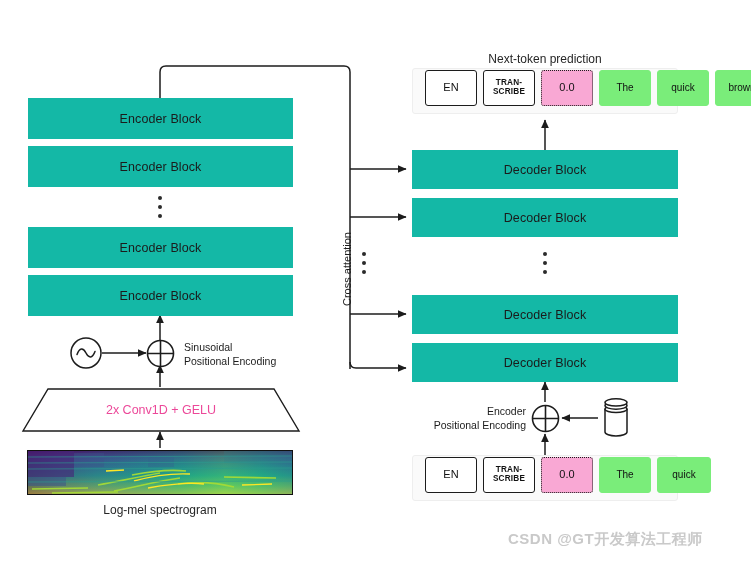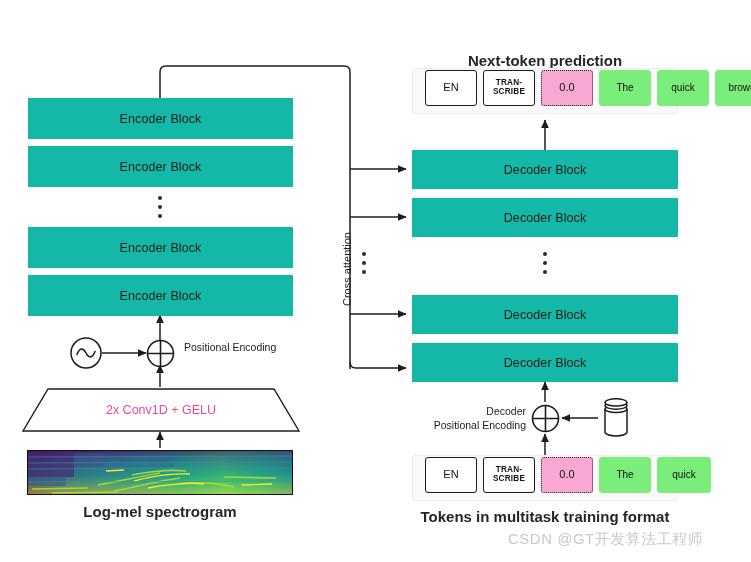"Next-token prediction" .cap { font-size: 15px -> 12px; font-weight: bold -> none }
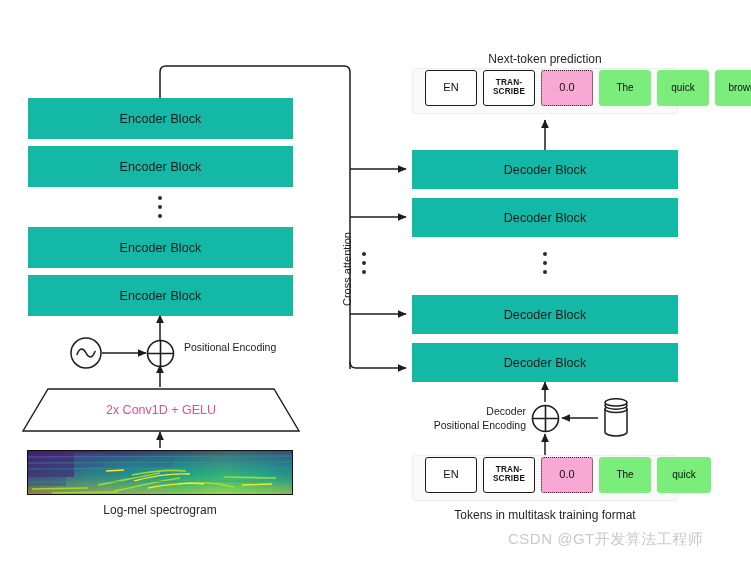"Sinusoidal" div { html: none -> <div>Sinusoidal</div> }
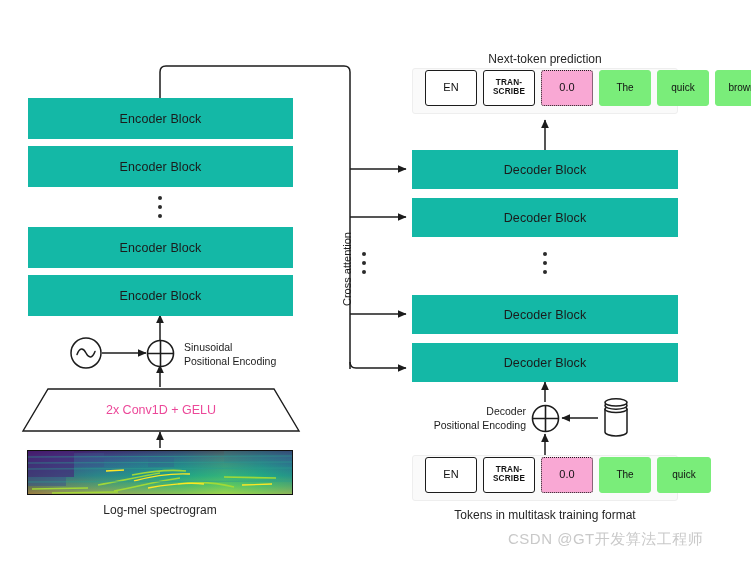"Decoder" div { text: Decoder -> Encoder }
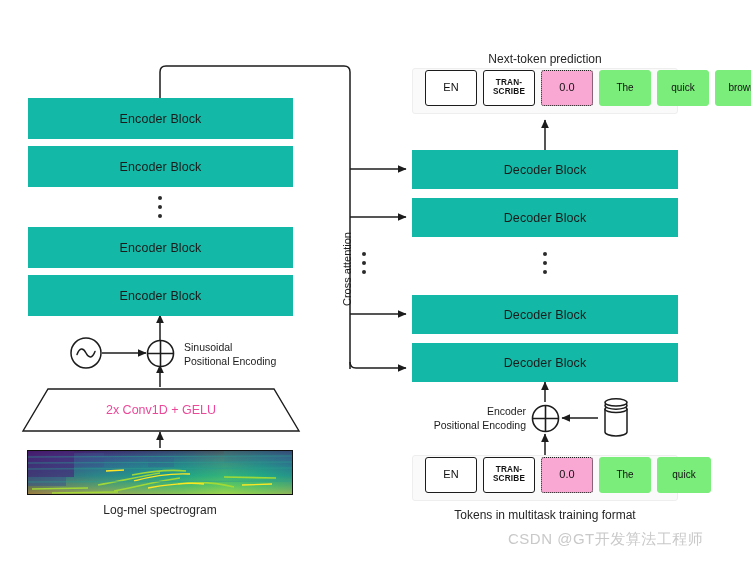"Tokens in multitask training format" div.abs { html: <div>Tokens in multitask training format</div> -> none }
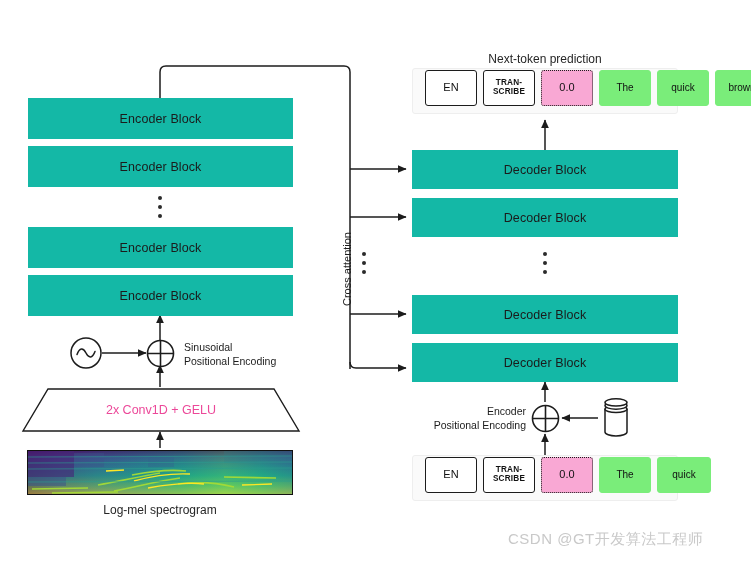"CSDN @GT开发算法工程师" .wm { font-weight: none -> bold }
